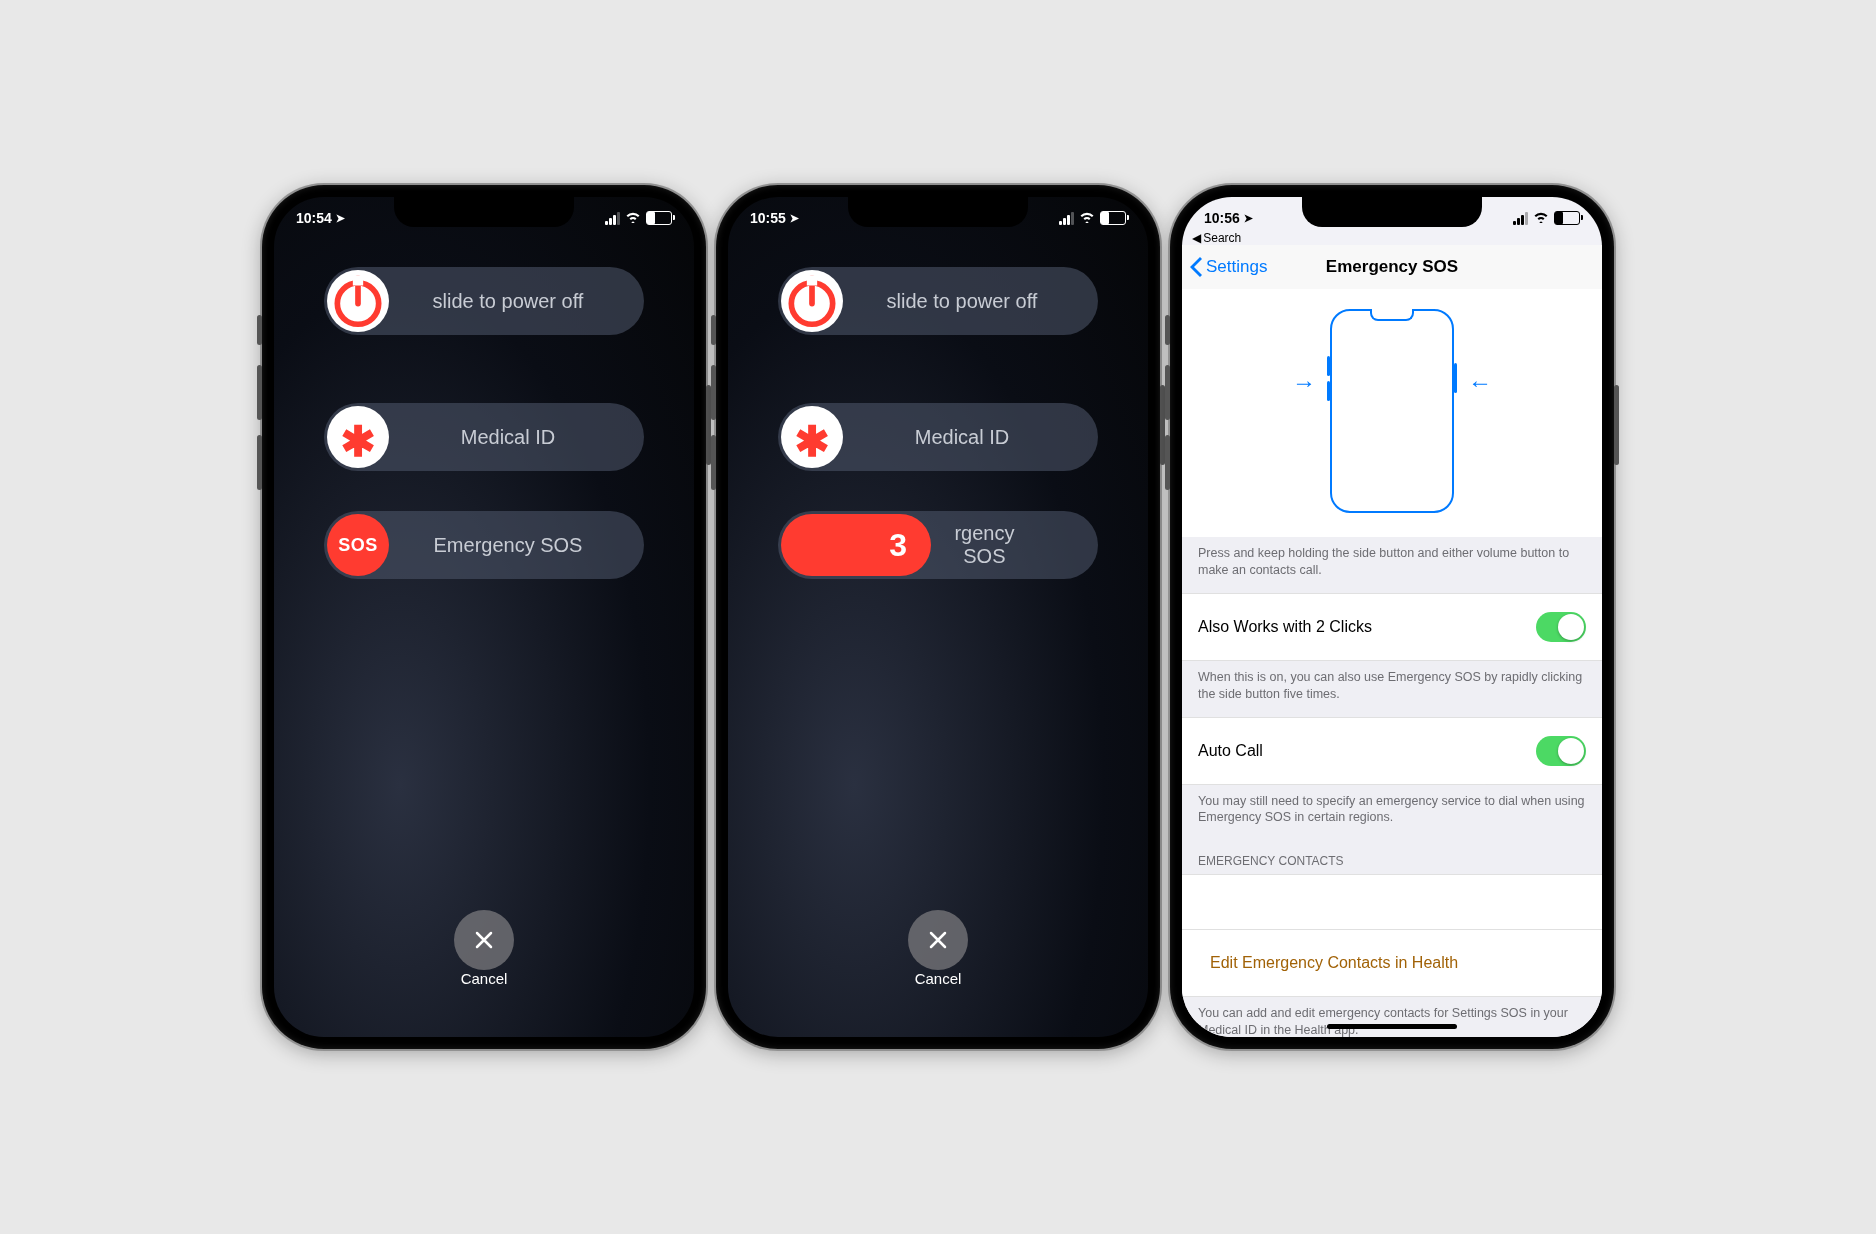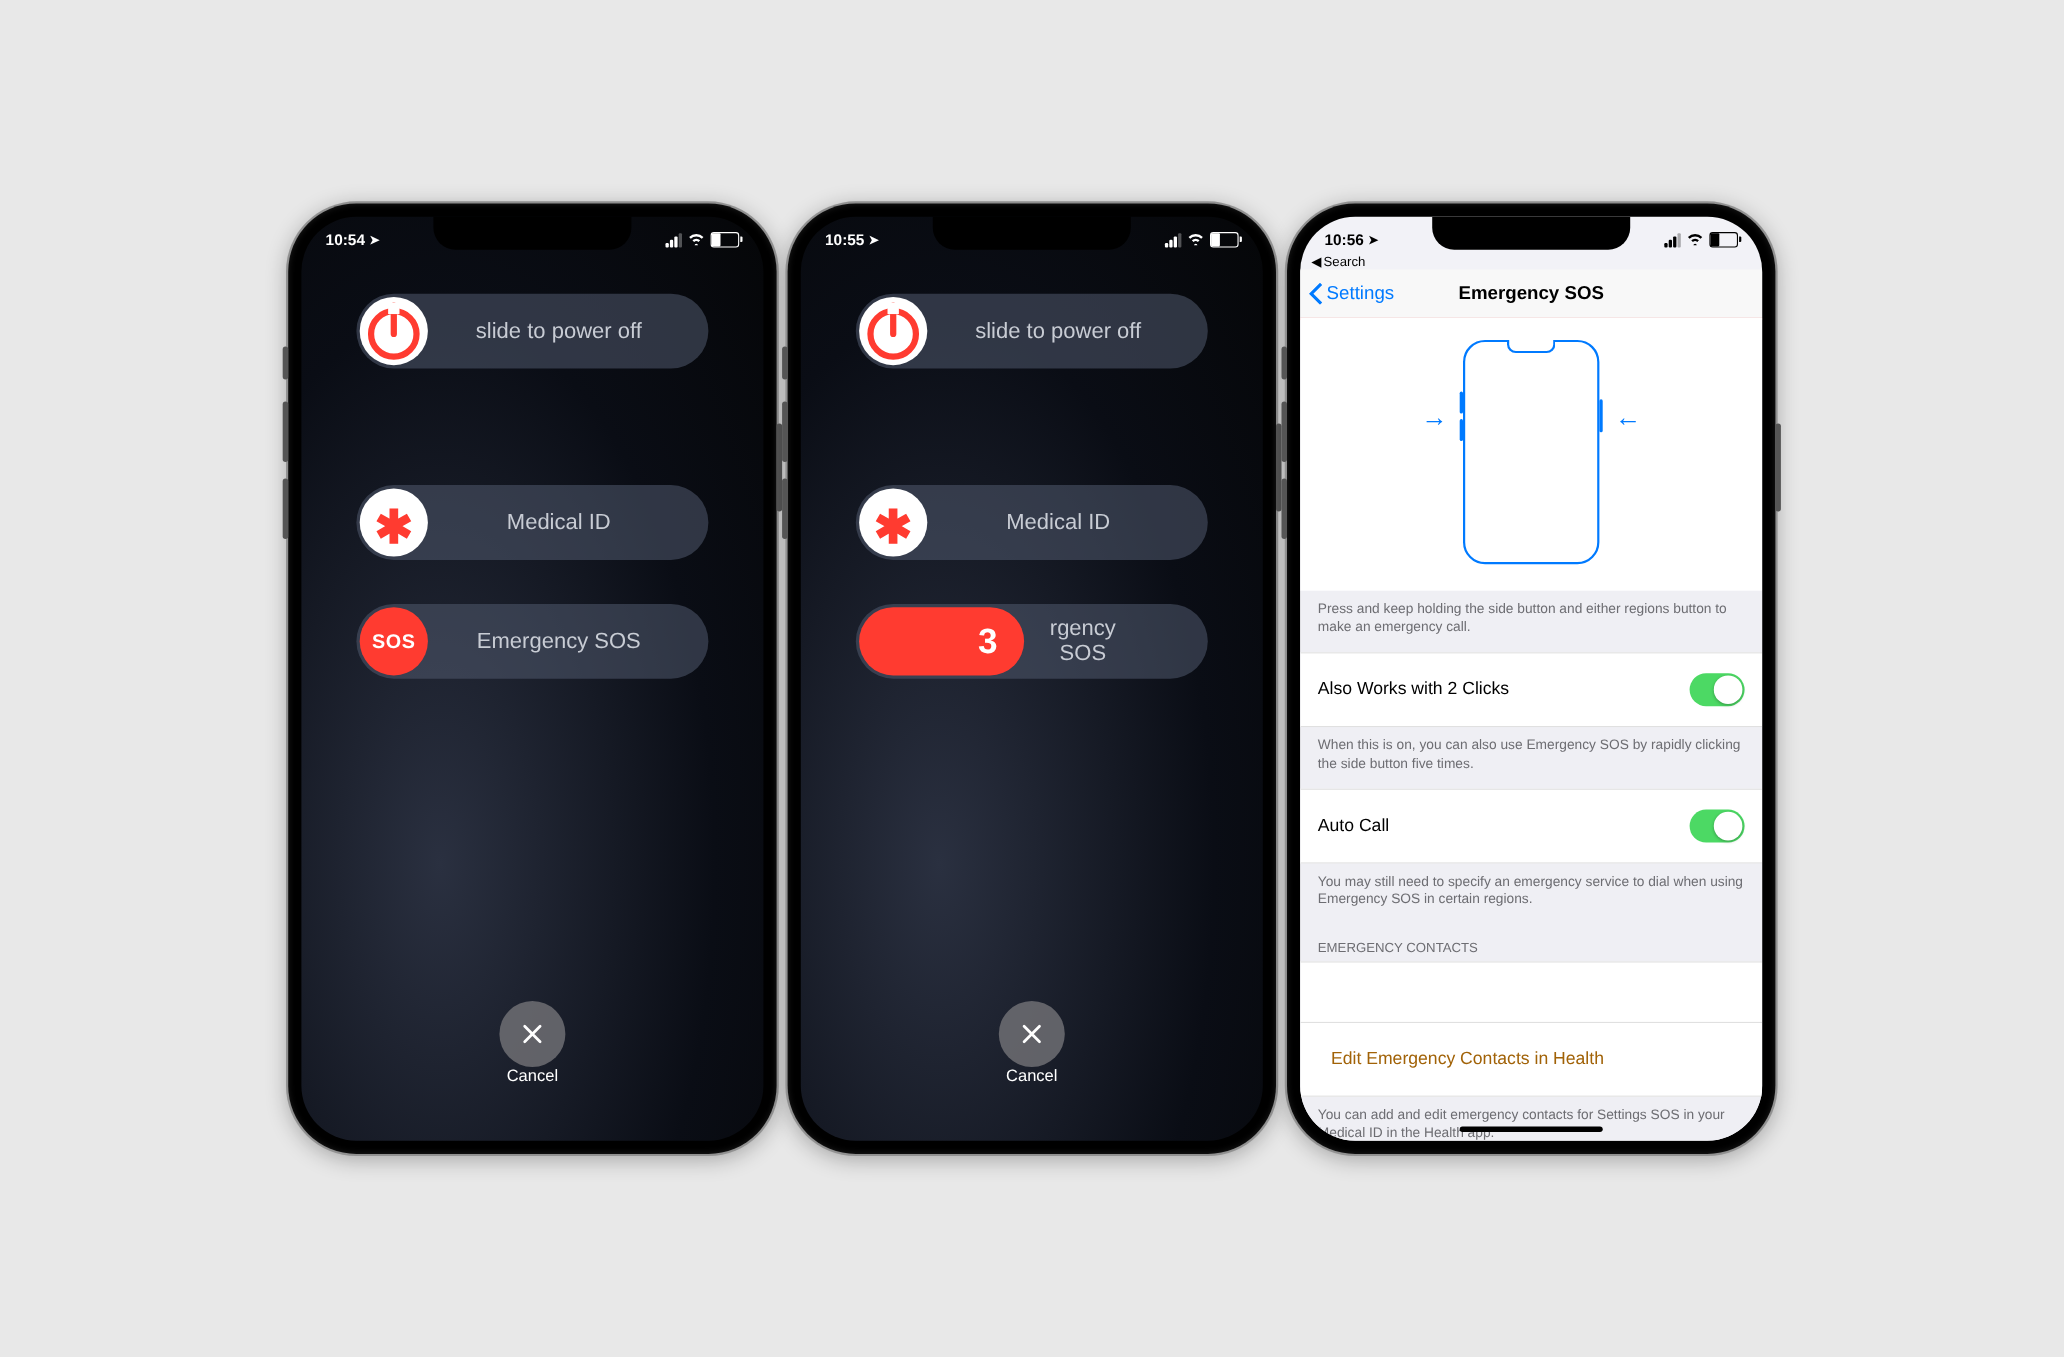"slide to power off" .slider-wrap.top { margin-bottom: 106px -> 68px }
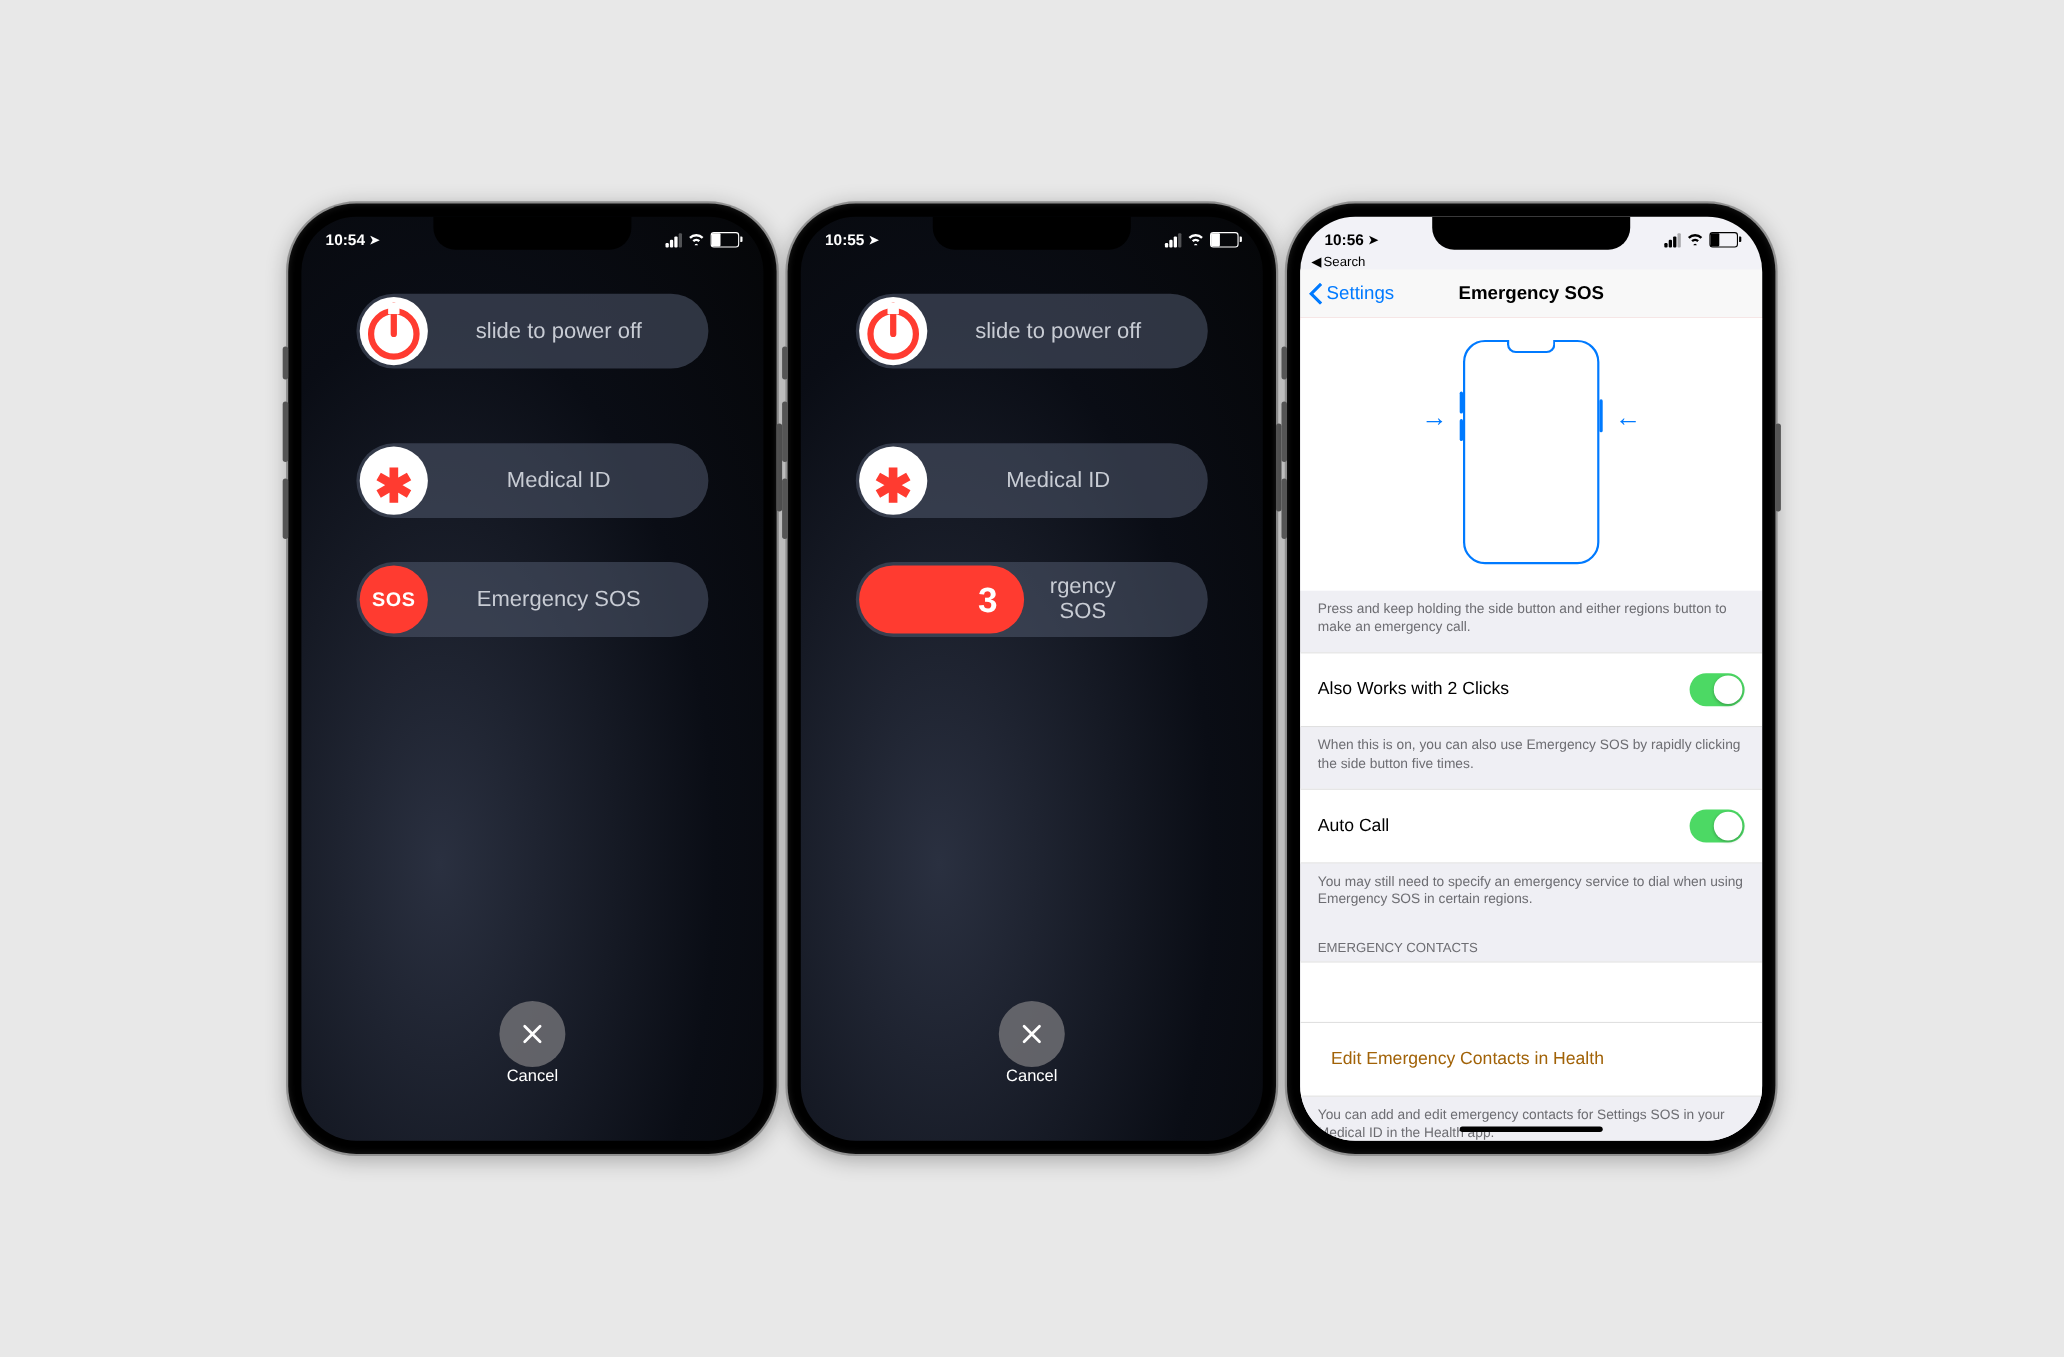"Press and keep holding the" div.footer-text { text: regions button to make an emergency -> volume button to make an contacts }
